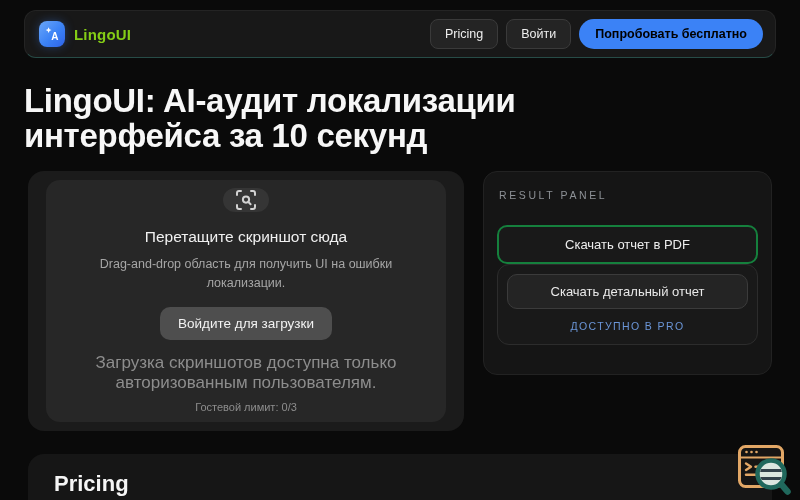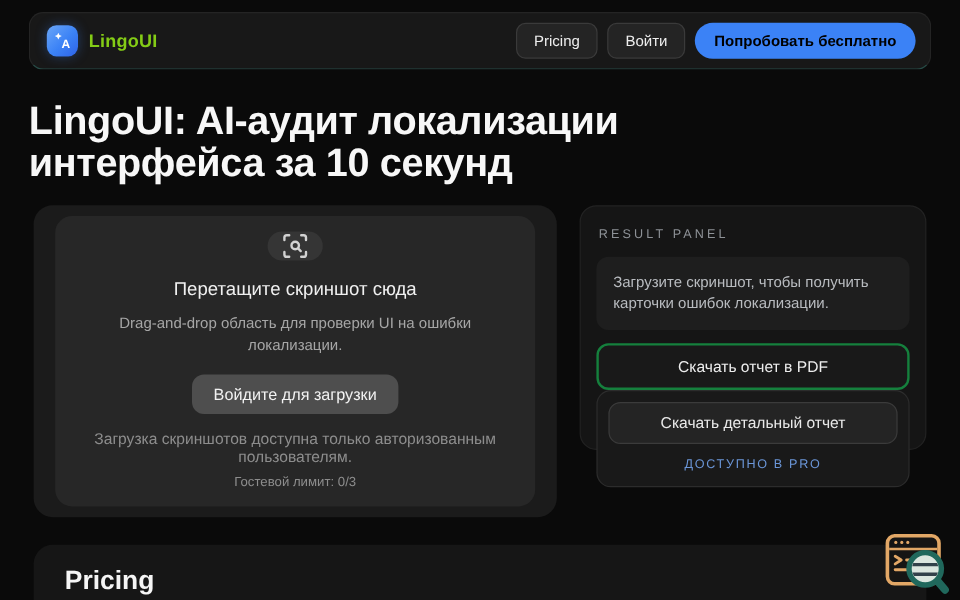"Загрузите скриншот, чтобы получить" div.result-empty { html: <div>Загрузите скриншот, чтобы получить карточки ошибок локализации.</div> -> none }
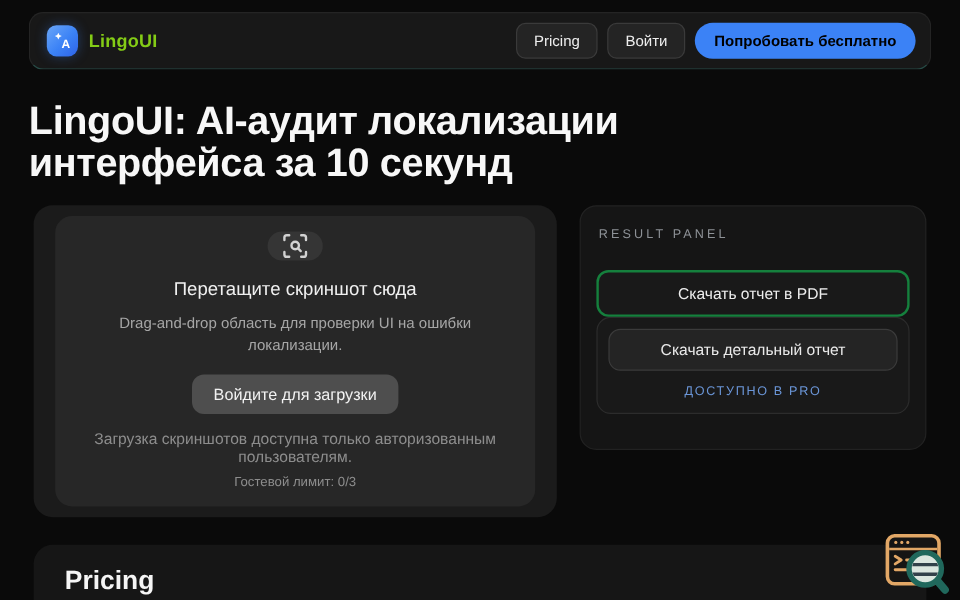"Drag-and-drop область для проверки UI" div.drop-desc { text: проверки -> получить }
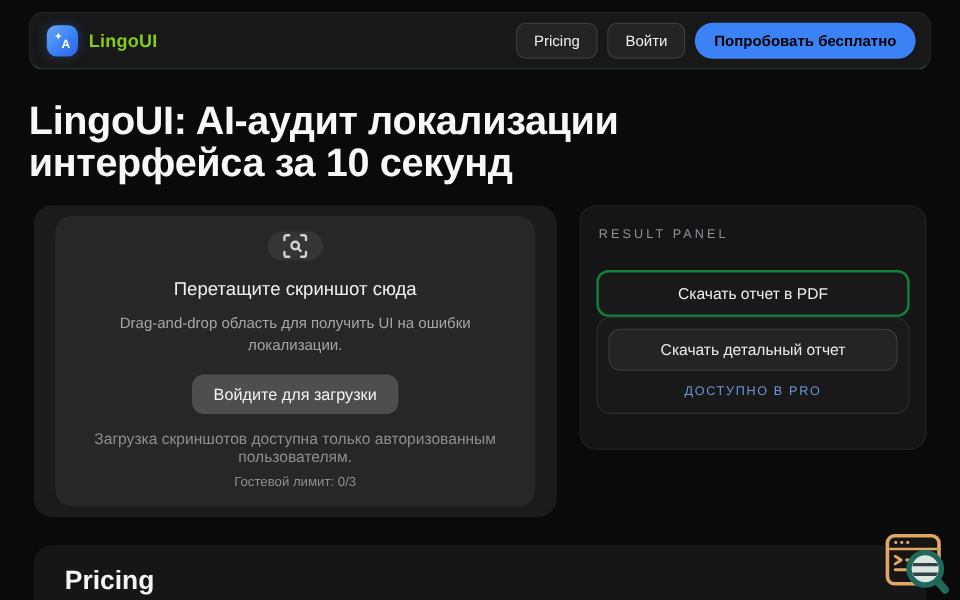"Загрузка скриншотов доступна только" .drop-note { font-size: 13px -> 17px }
